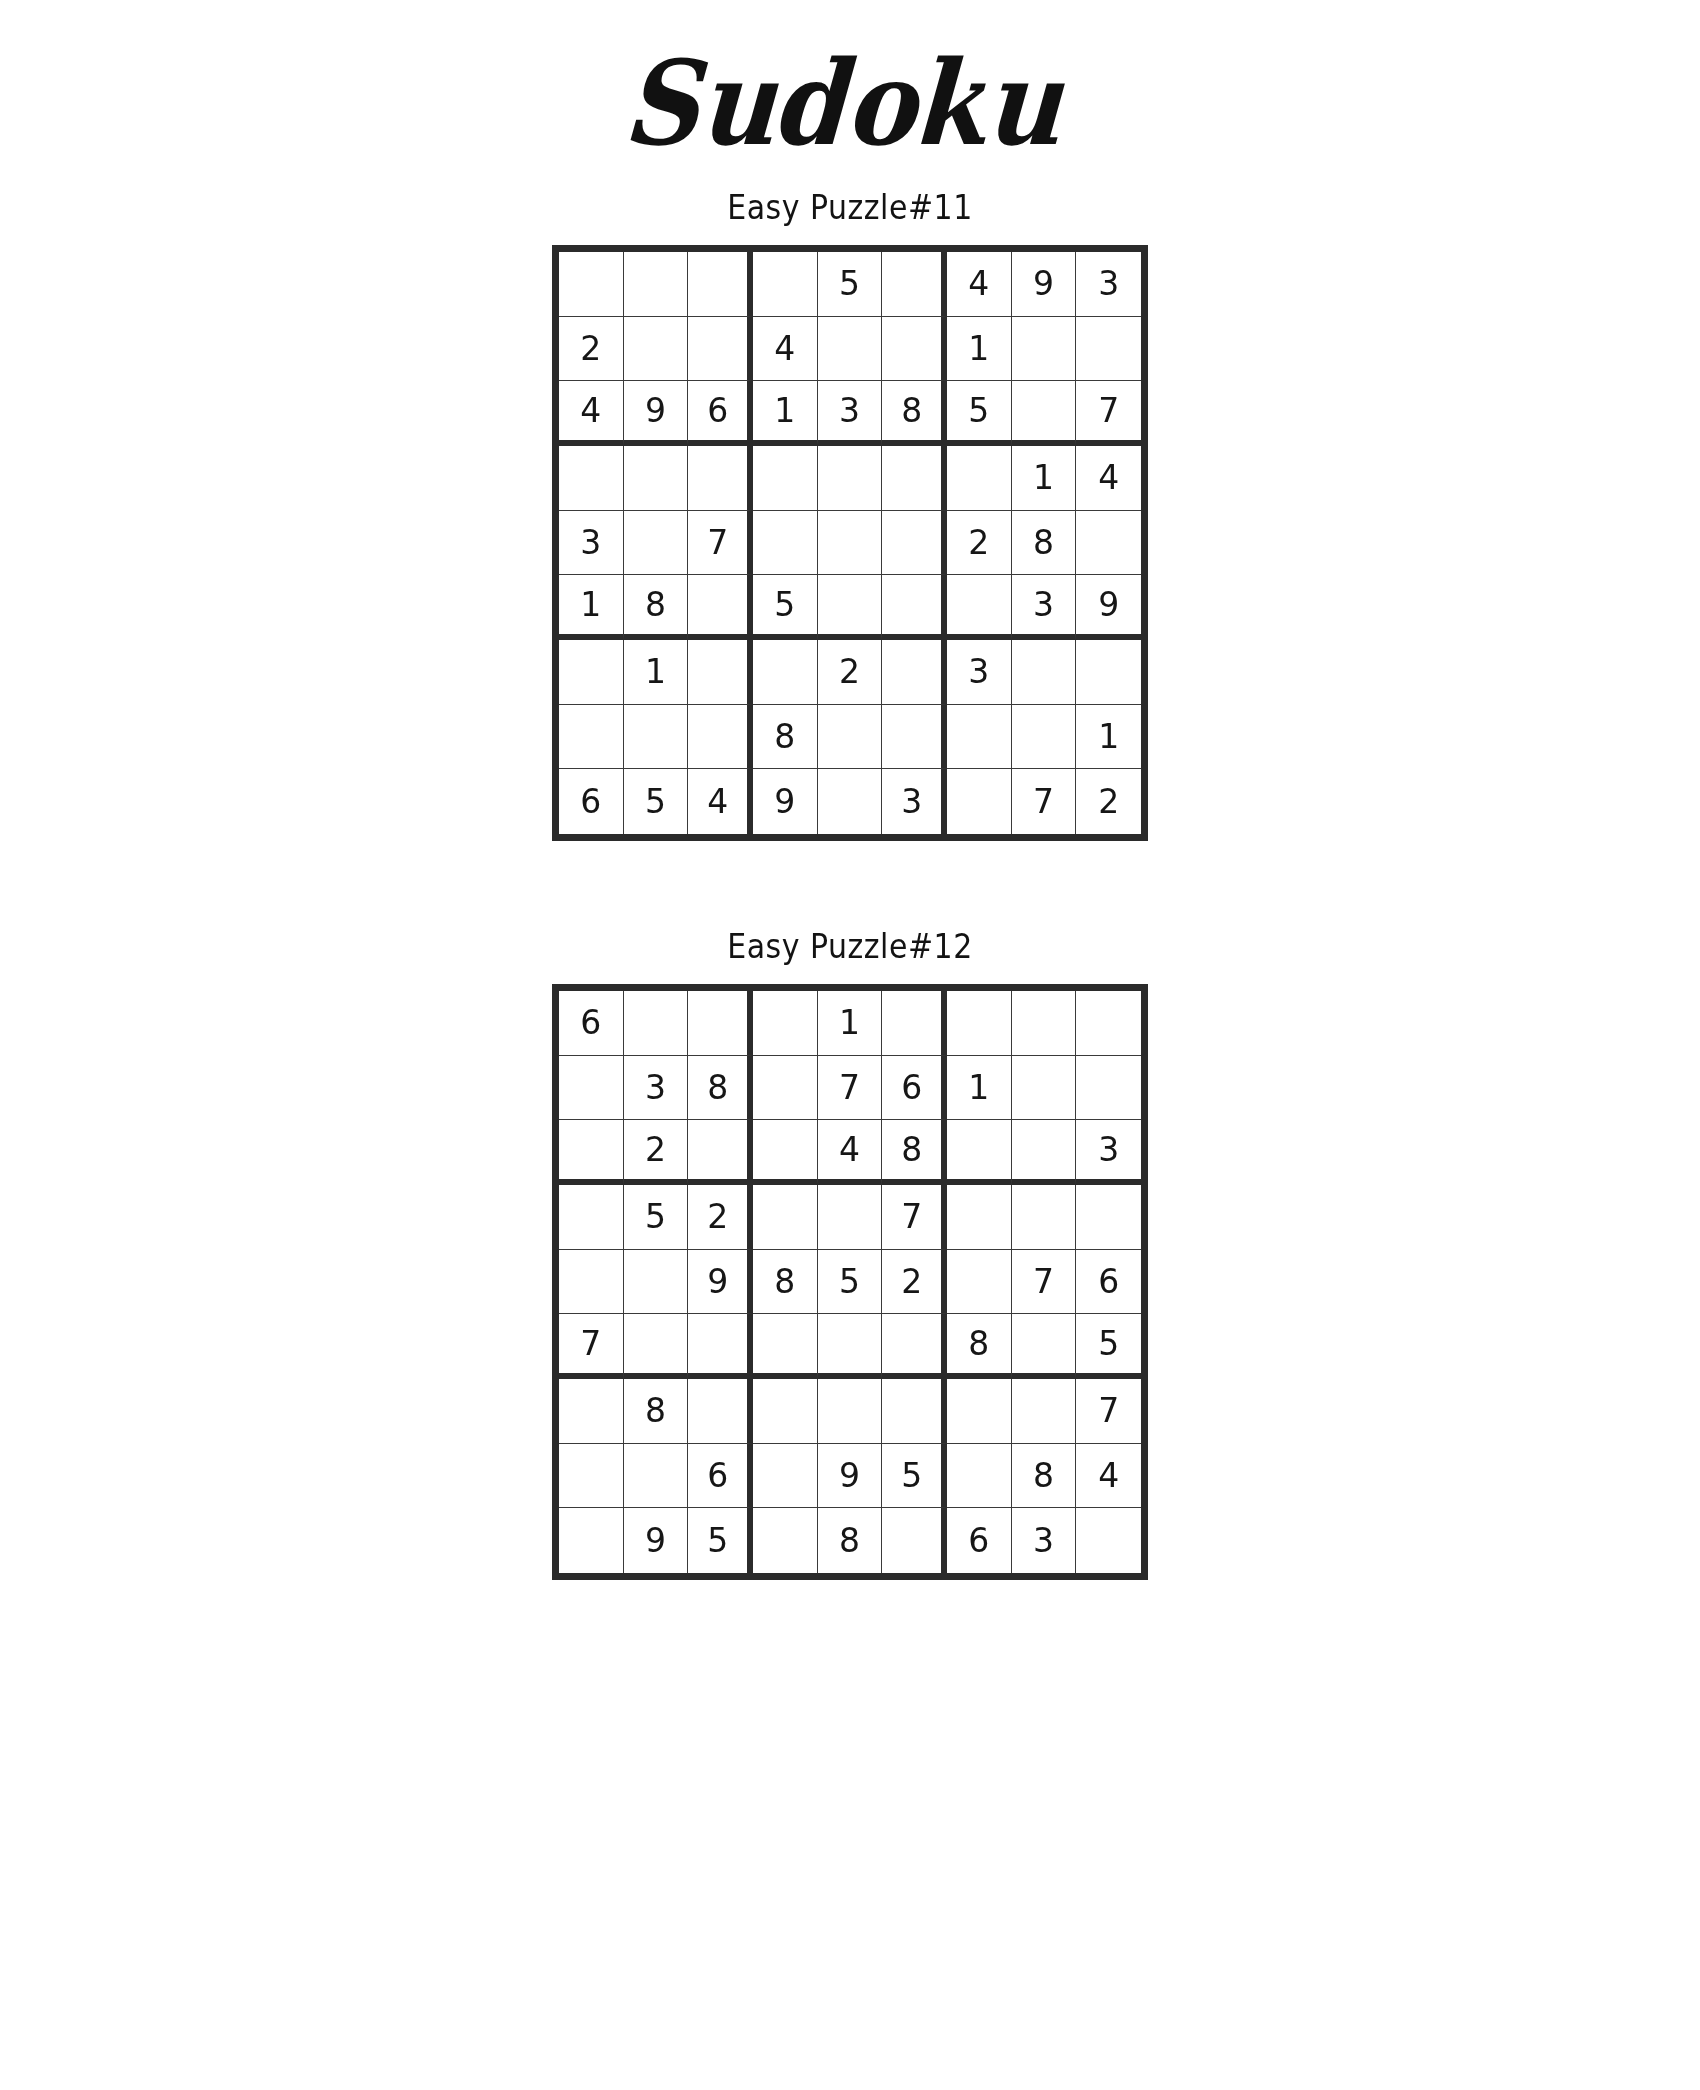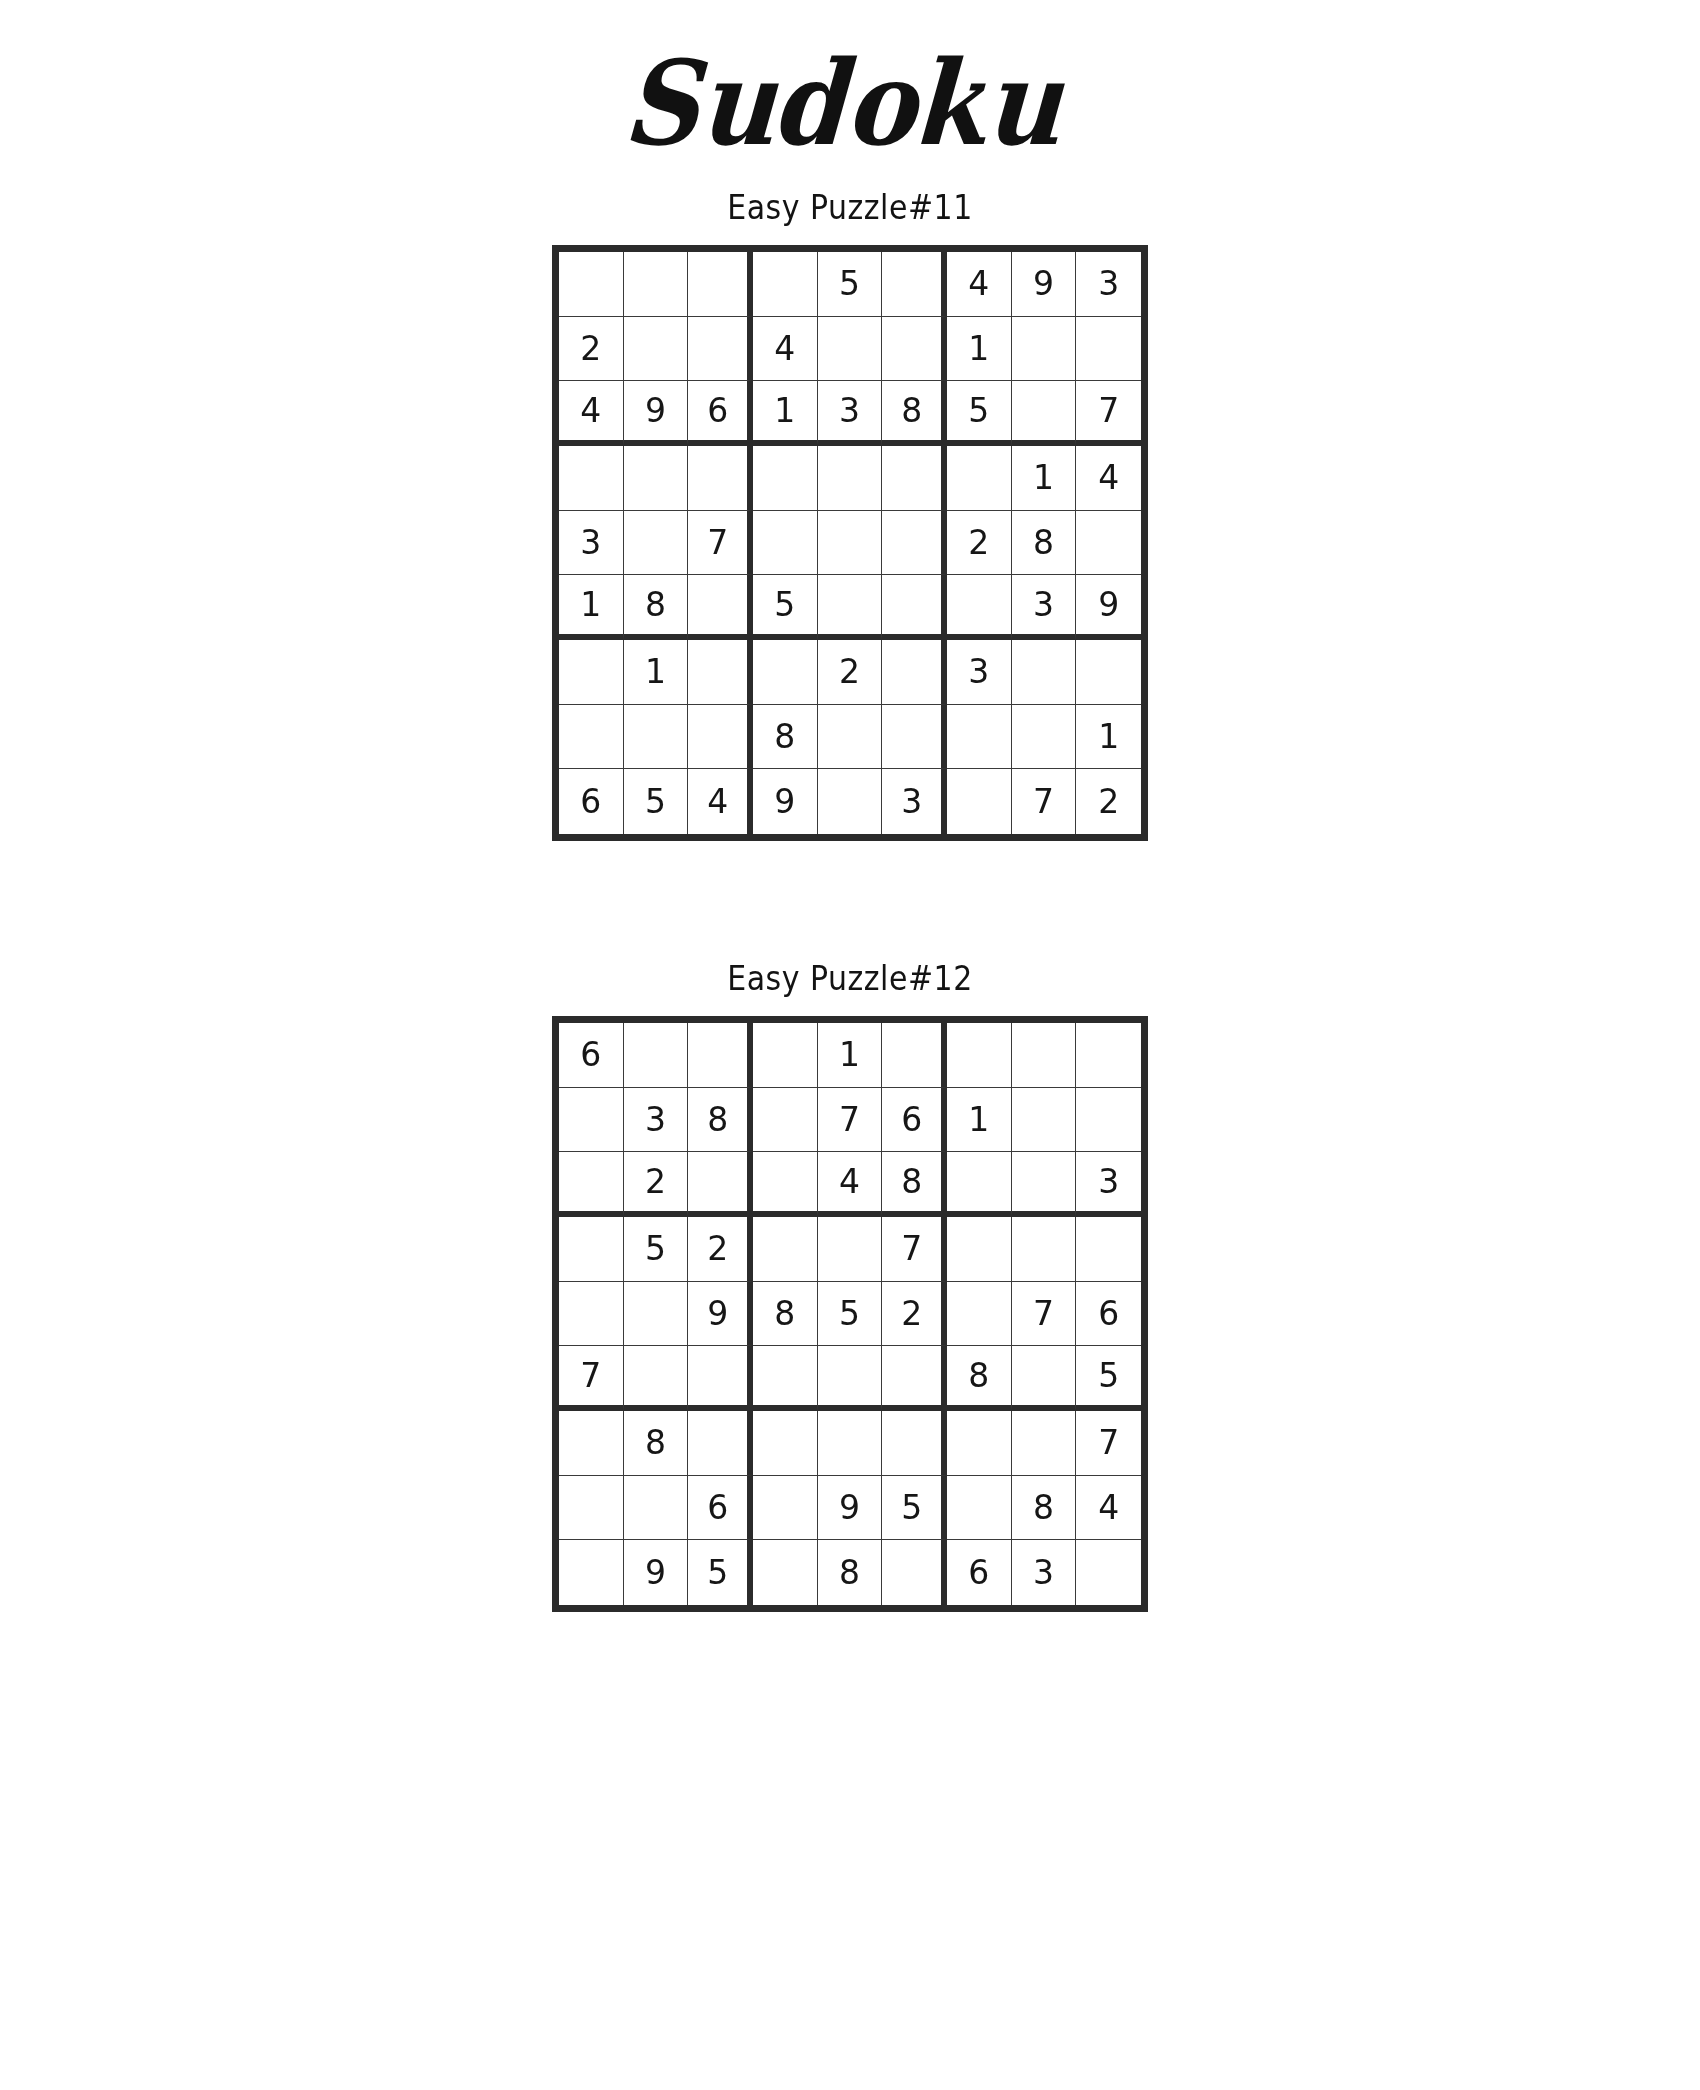"Easy Puzzle#12" #puzzle-2-block { margin-top: 120px -> 88px }
